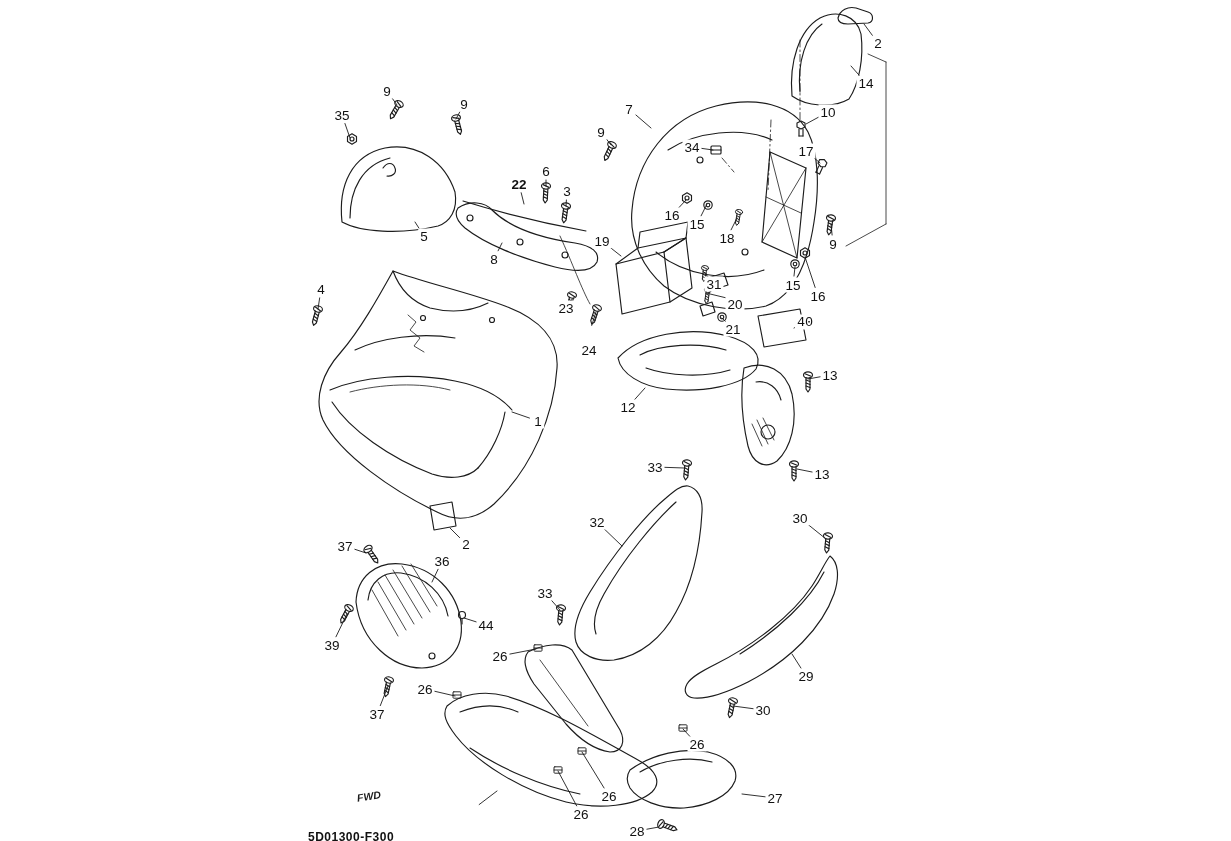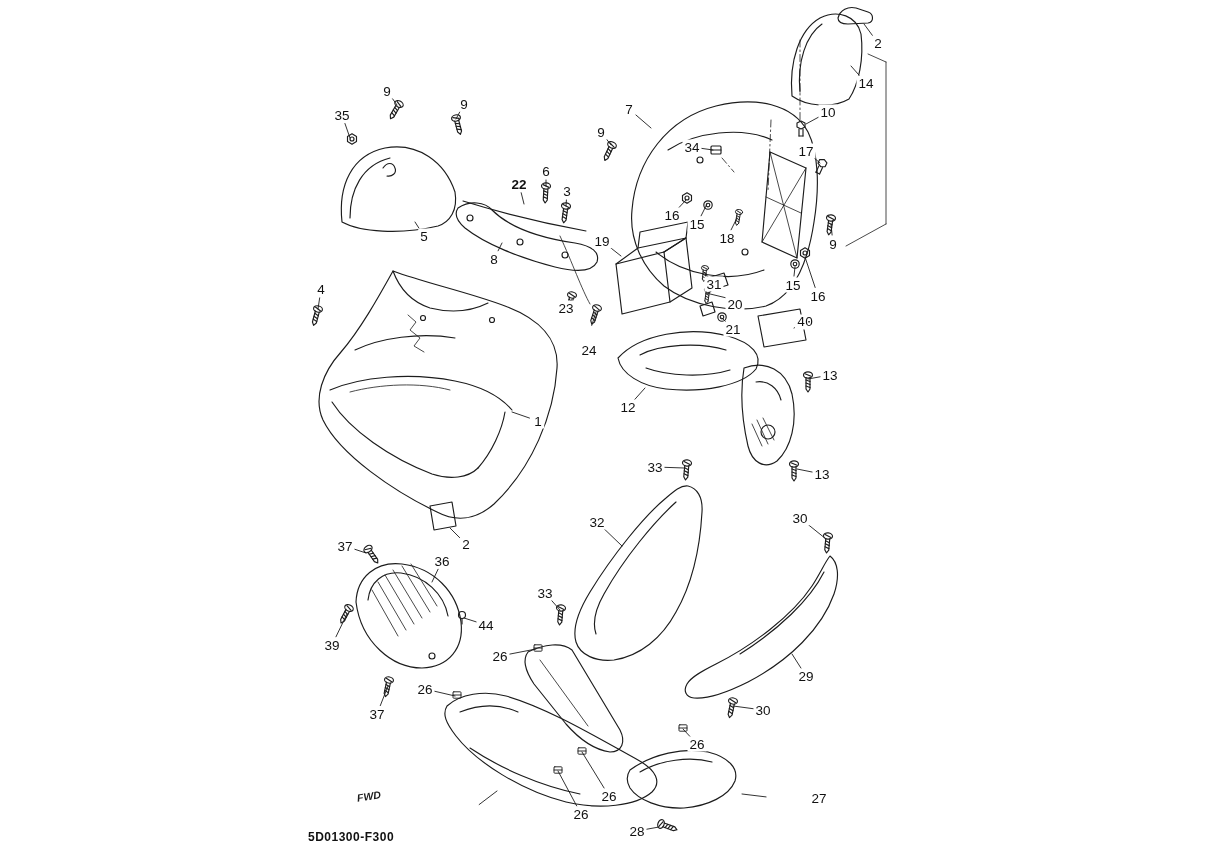"27" div.callout { margin-left: 44px -> none }
